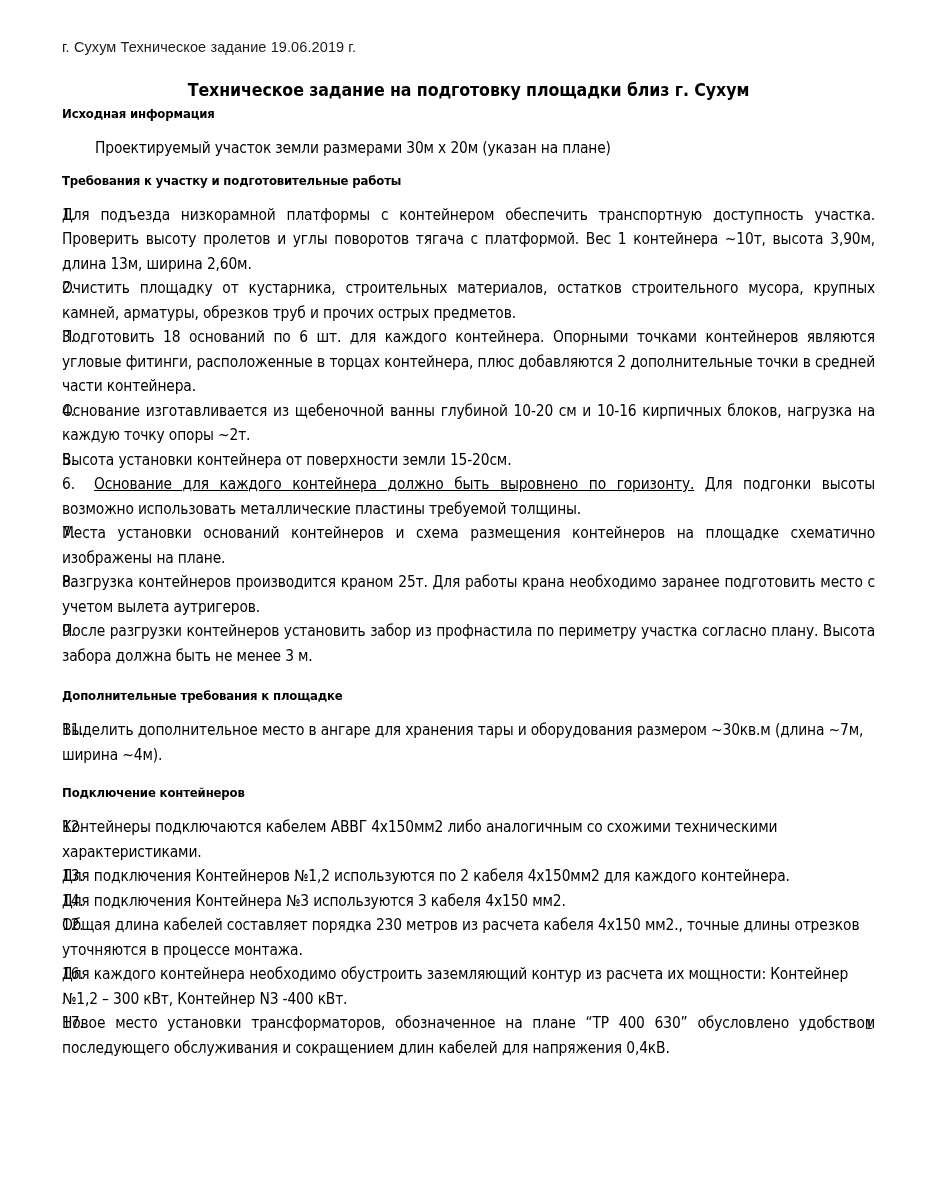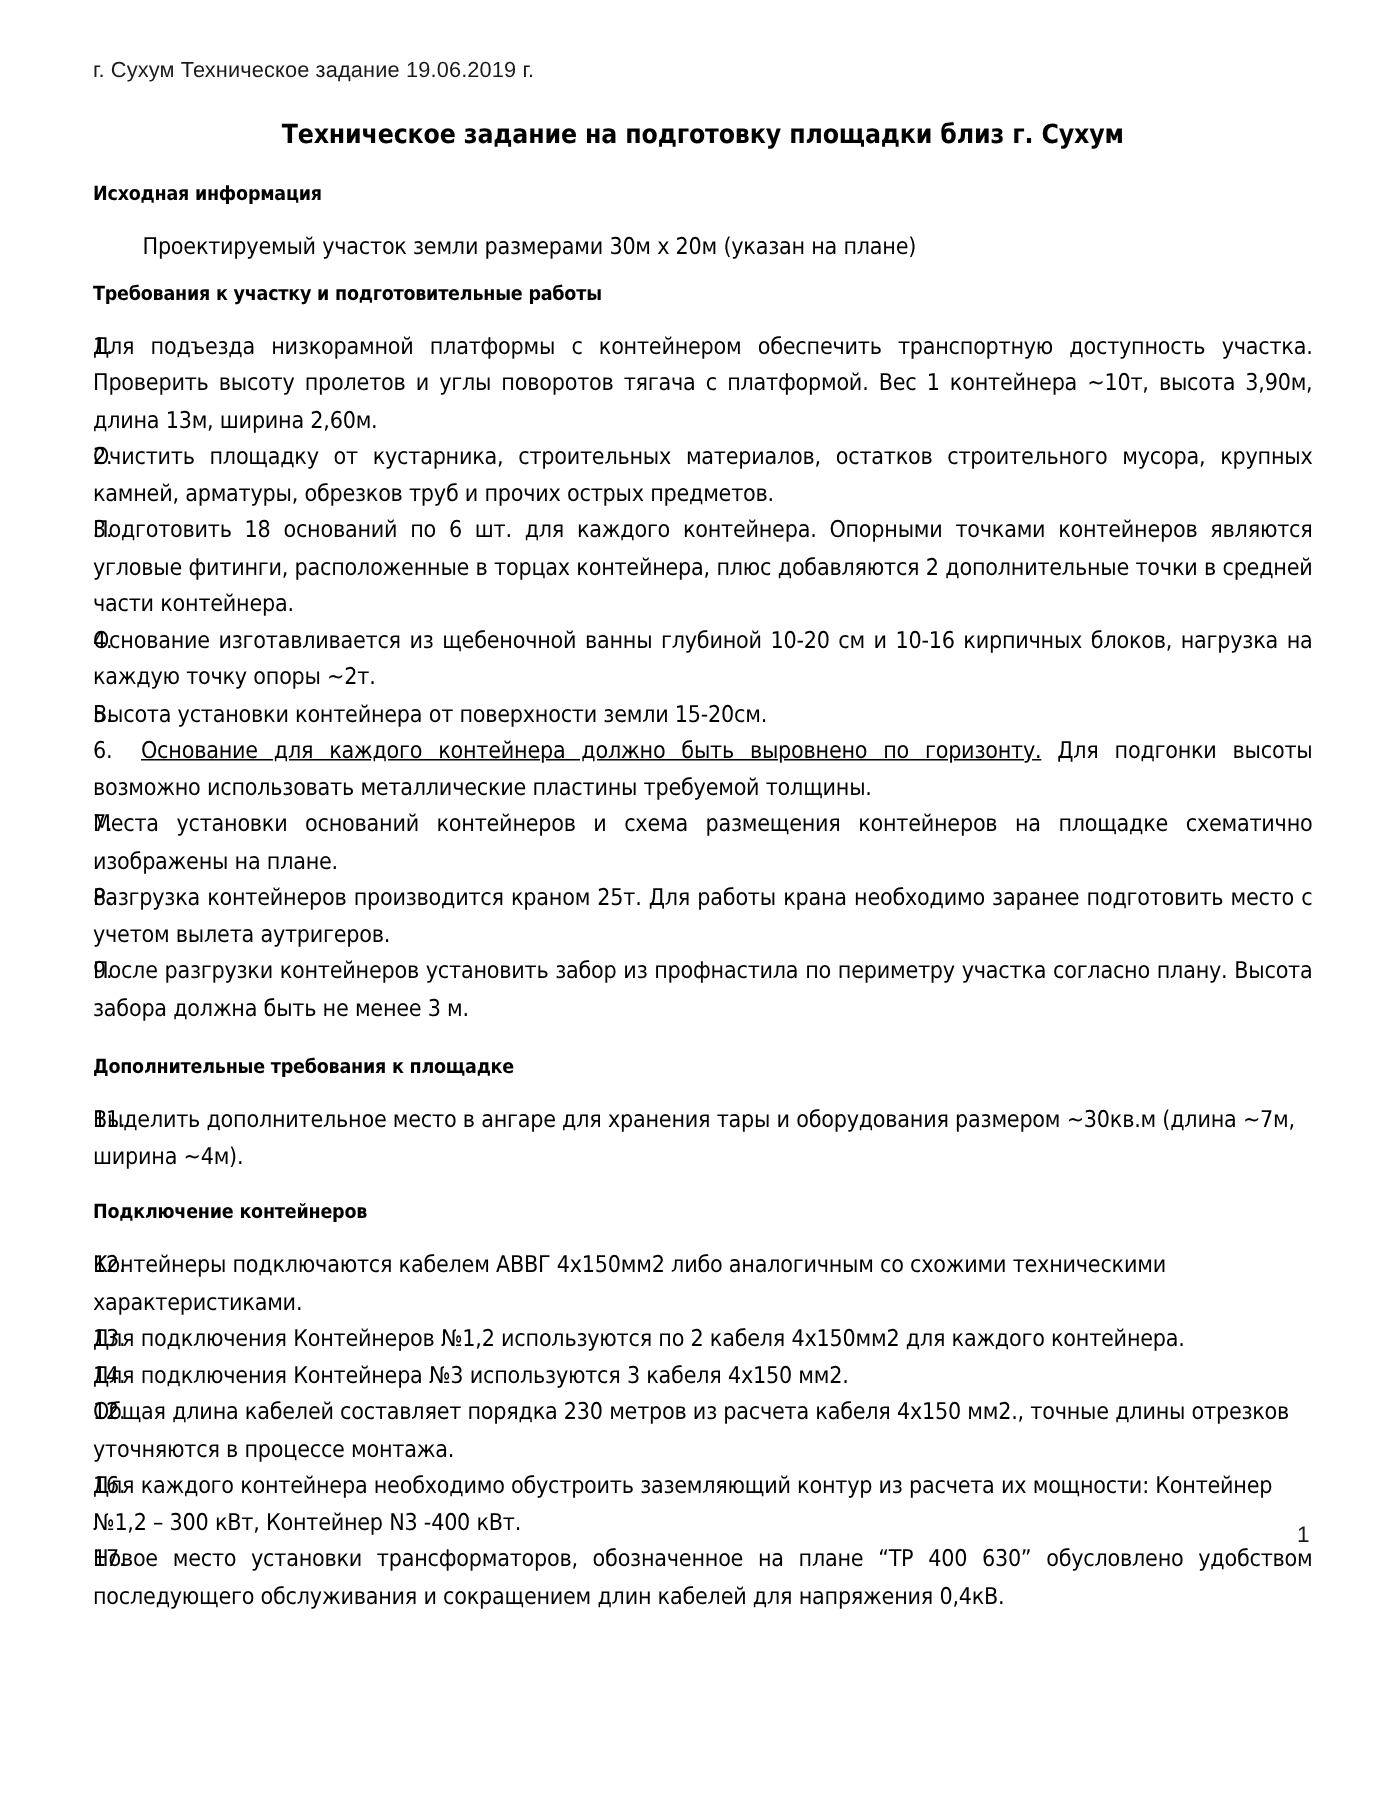"Техническое задание на подготовку" .doc-title { margin: 0 0 16px 0 -> 0 0 0 0 }
